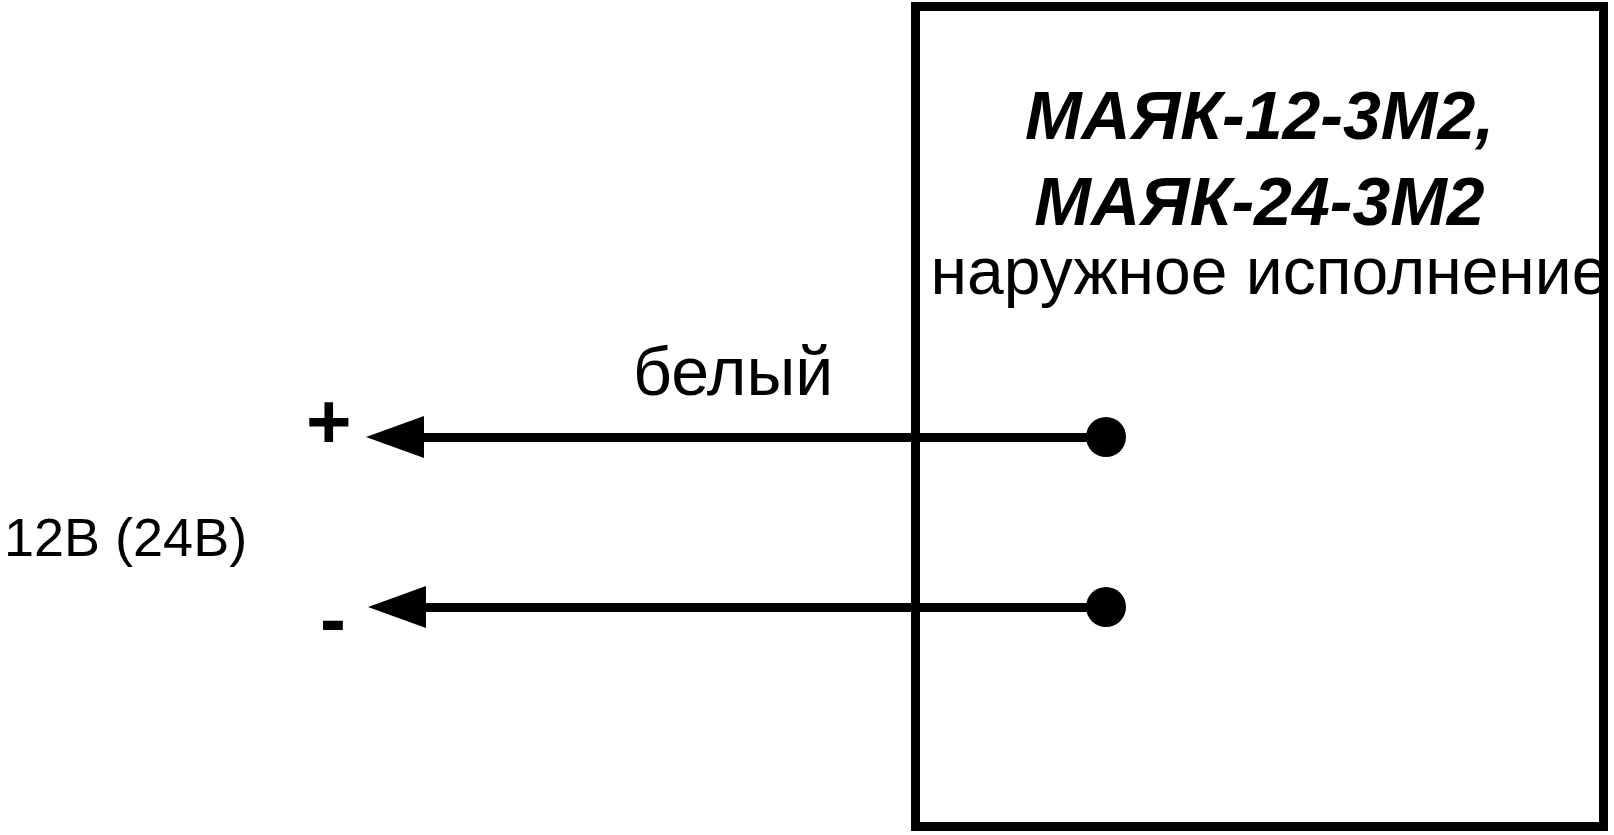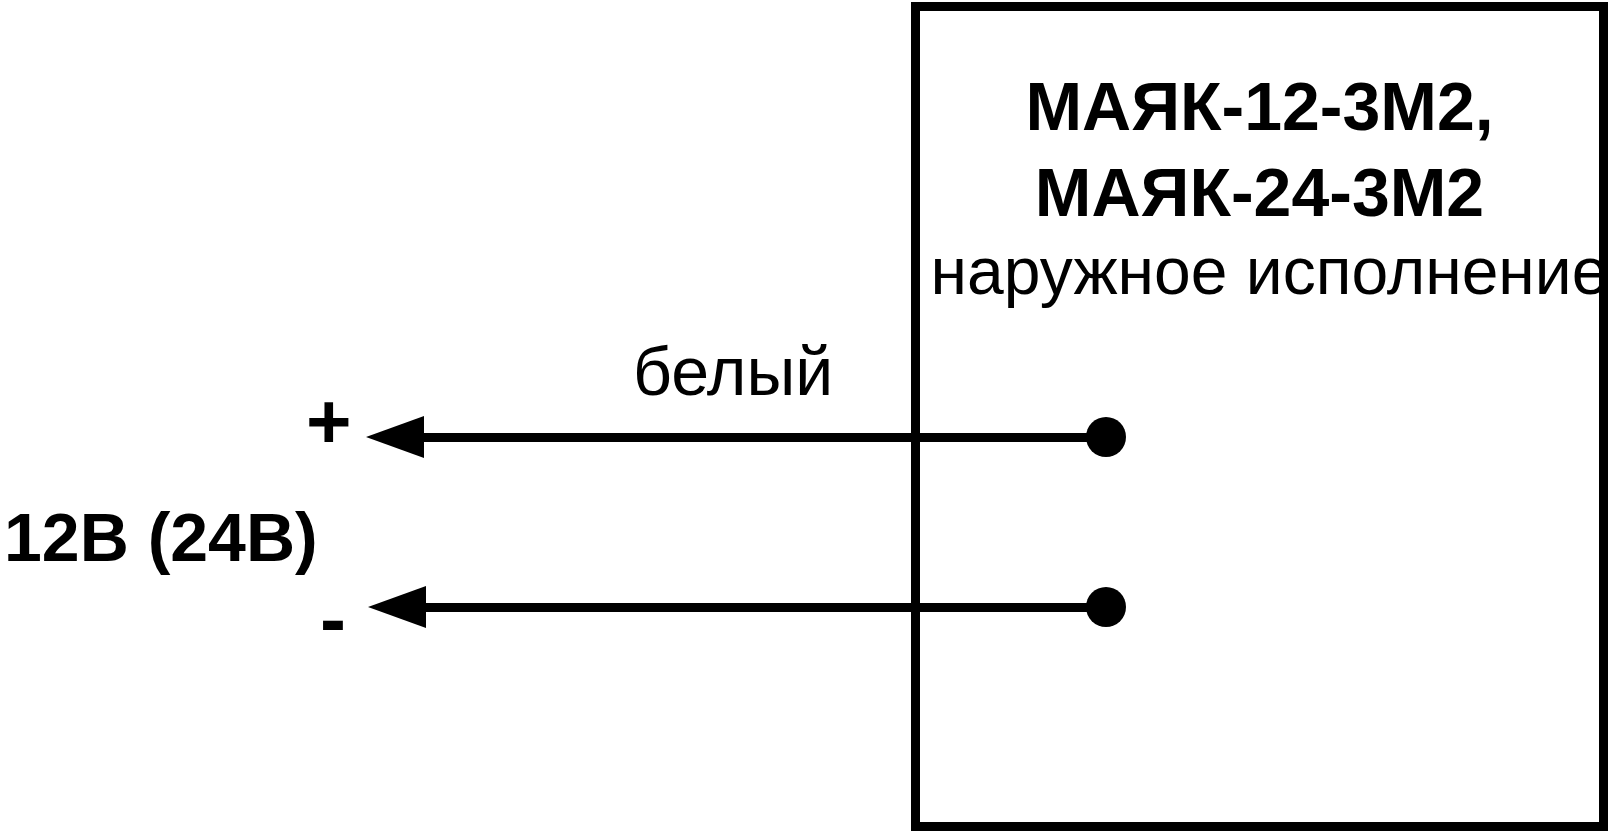"МАЯК-12-3М2," .device-title { font-style: none -> italic; top: 63px -> 72px }
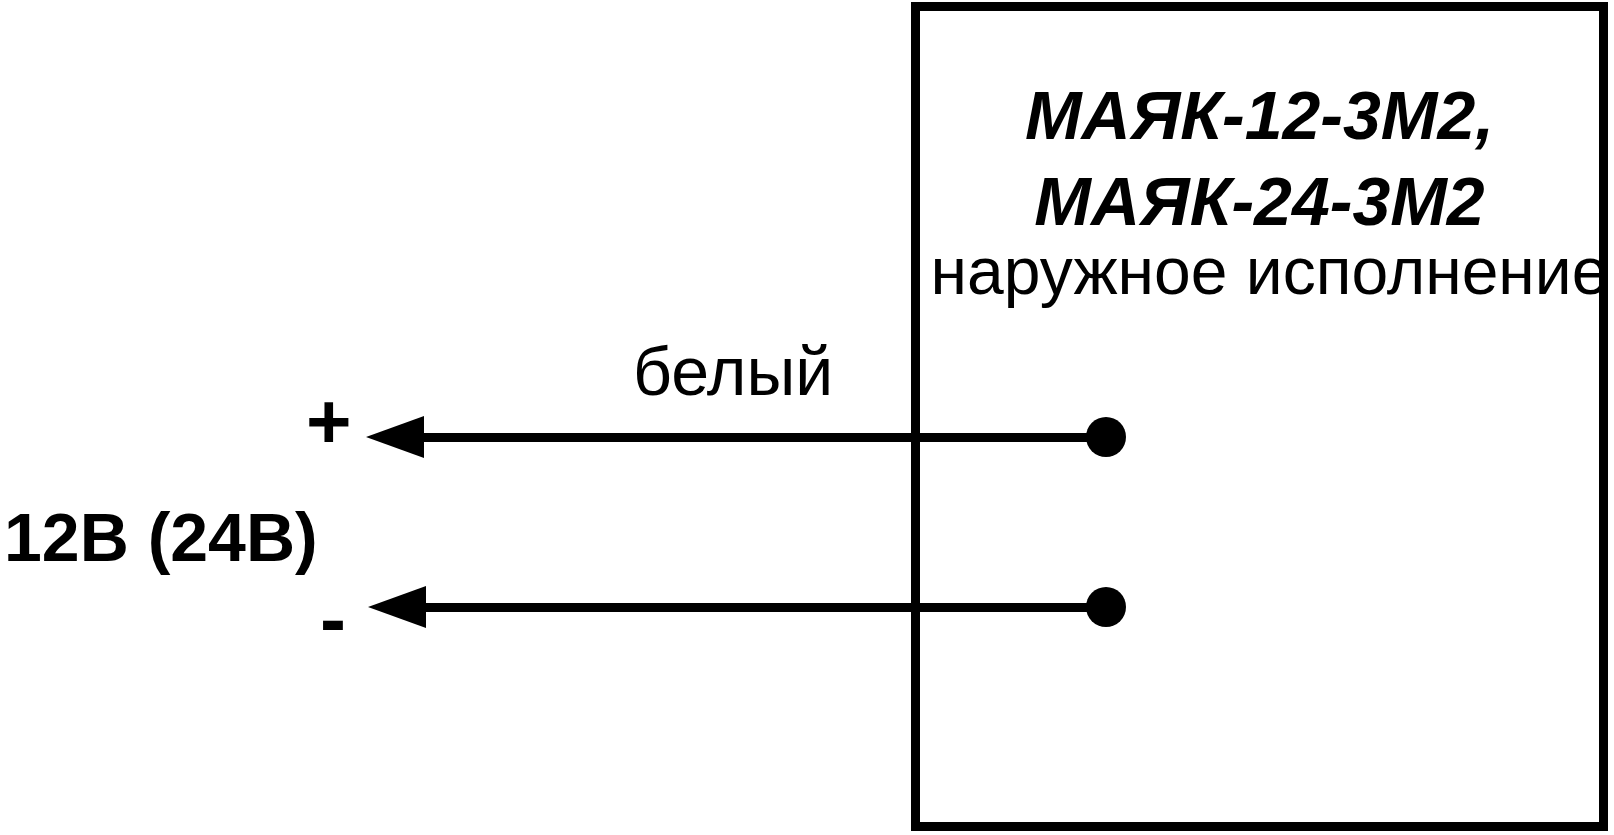"12В (24В)" .voltage-label { font-size: 68px -> 54px; font-weight: bold -> normal }
